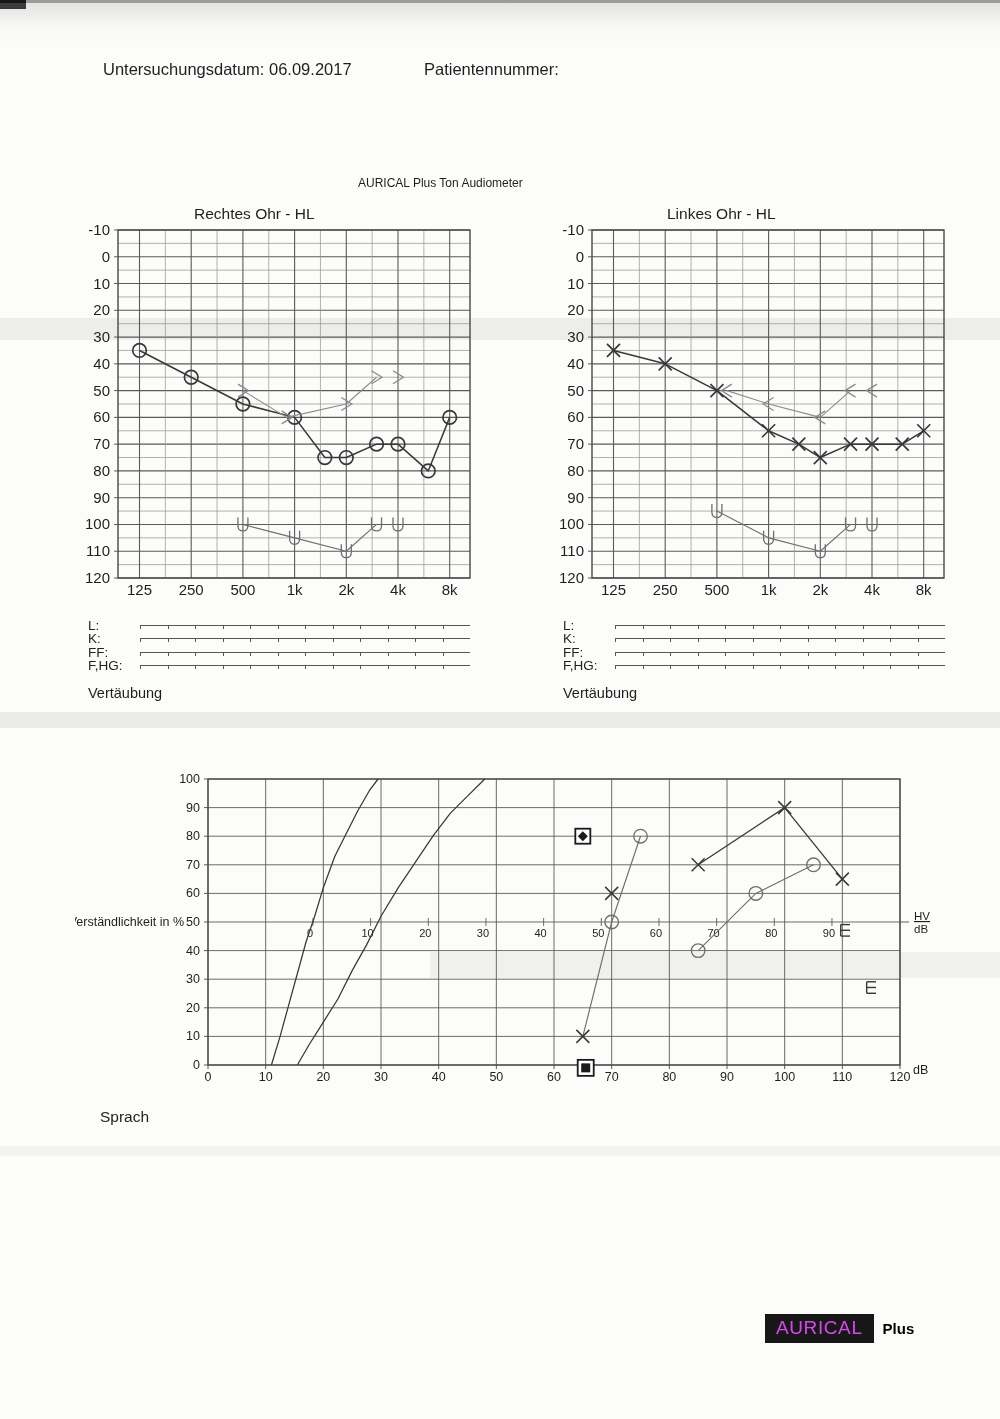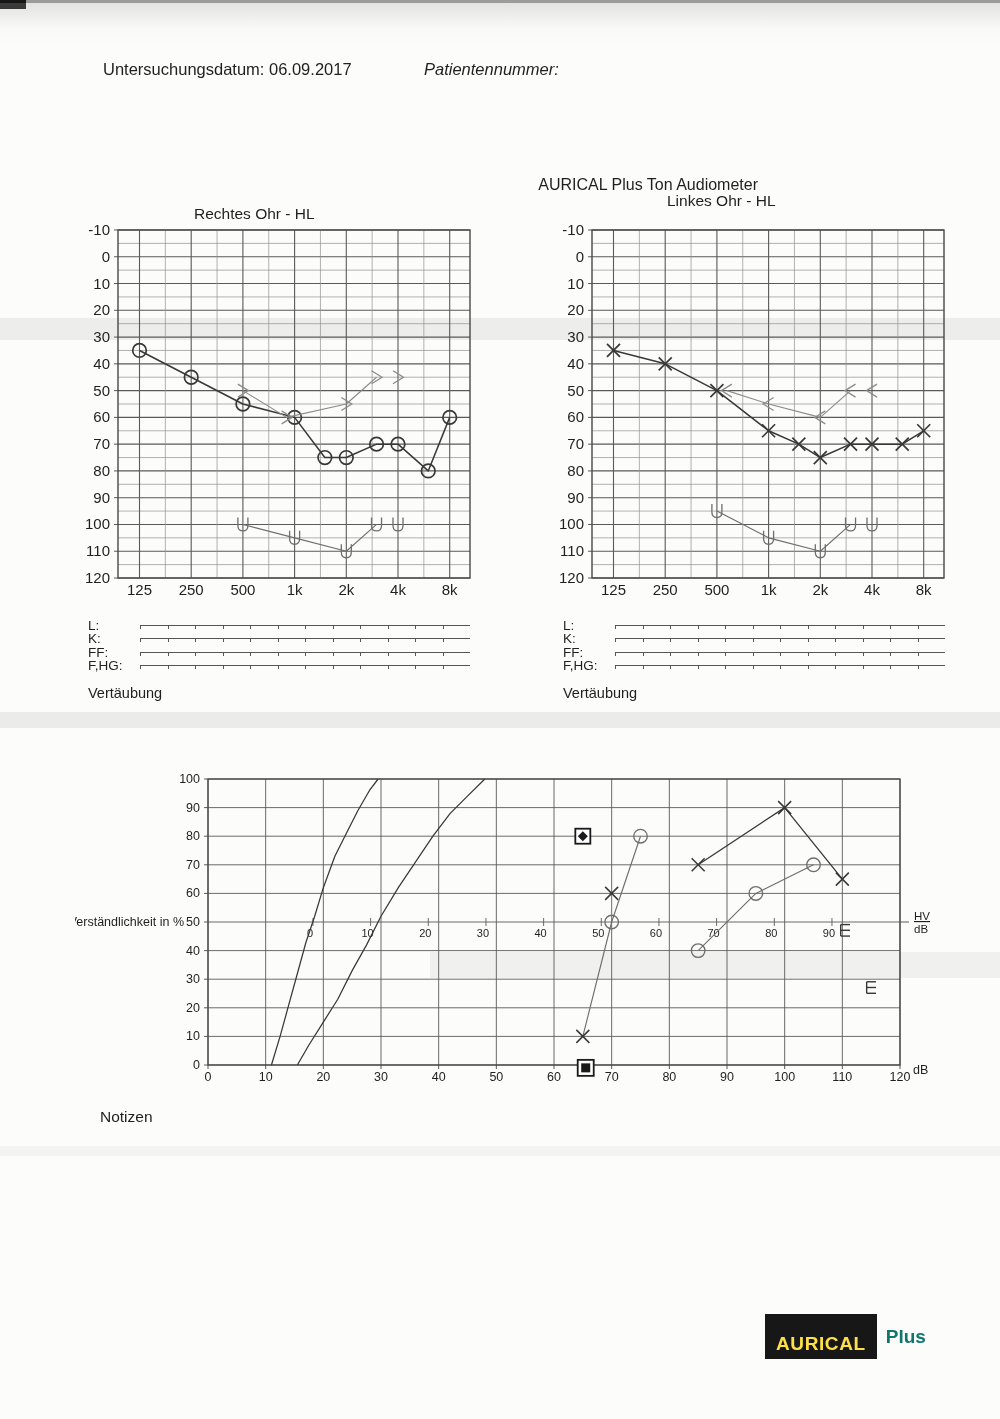"Patientennummer:" div.abs { font-style: italic -> none }
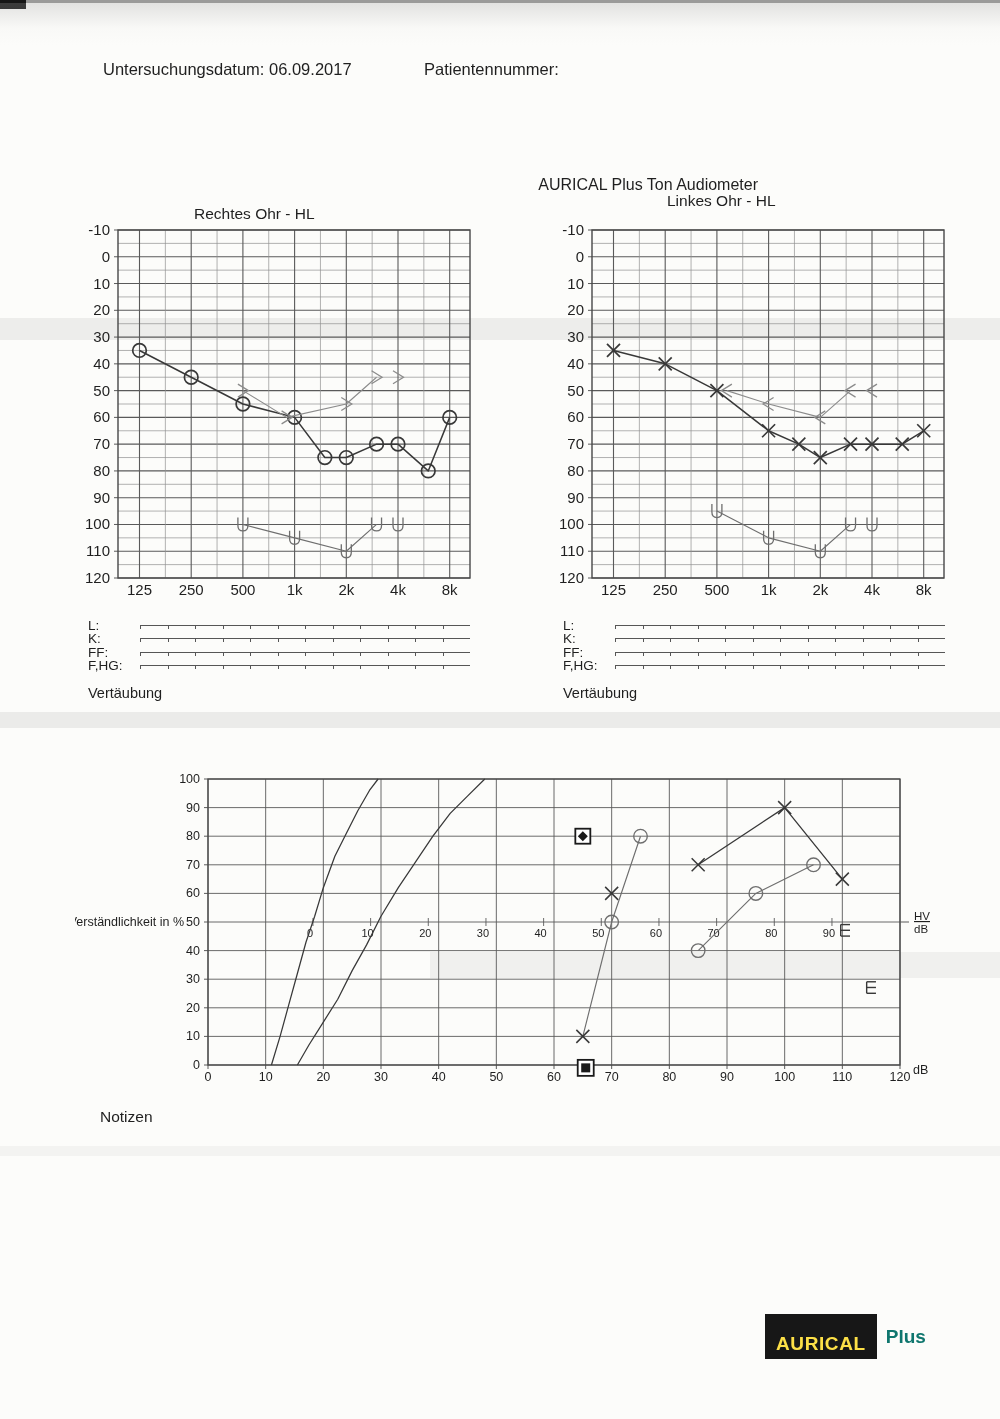"AURICAL Plus Ton Audiometer" .section-title { font-size: 16px -> 12px; text-align: right -> left }
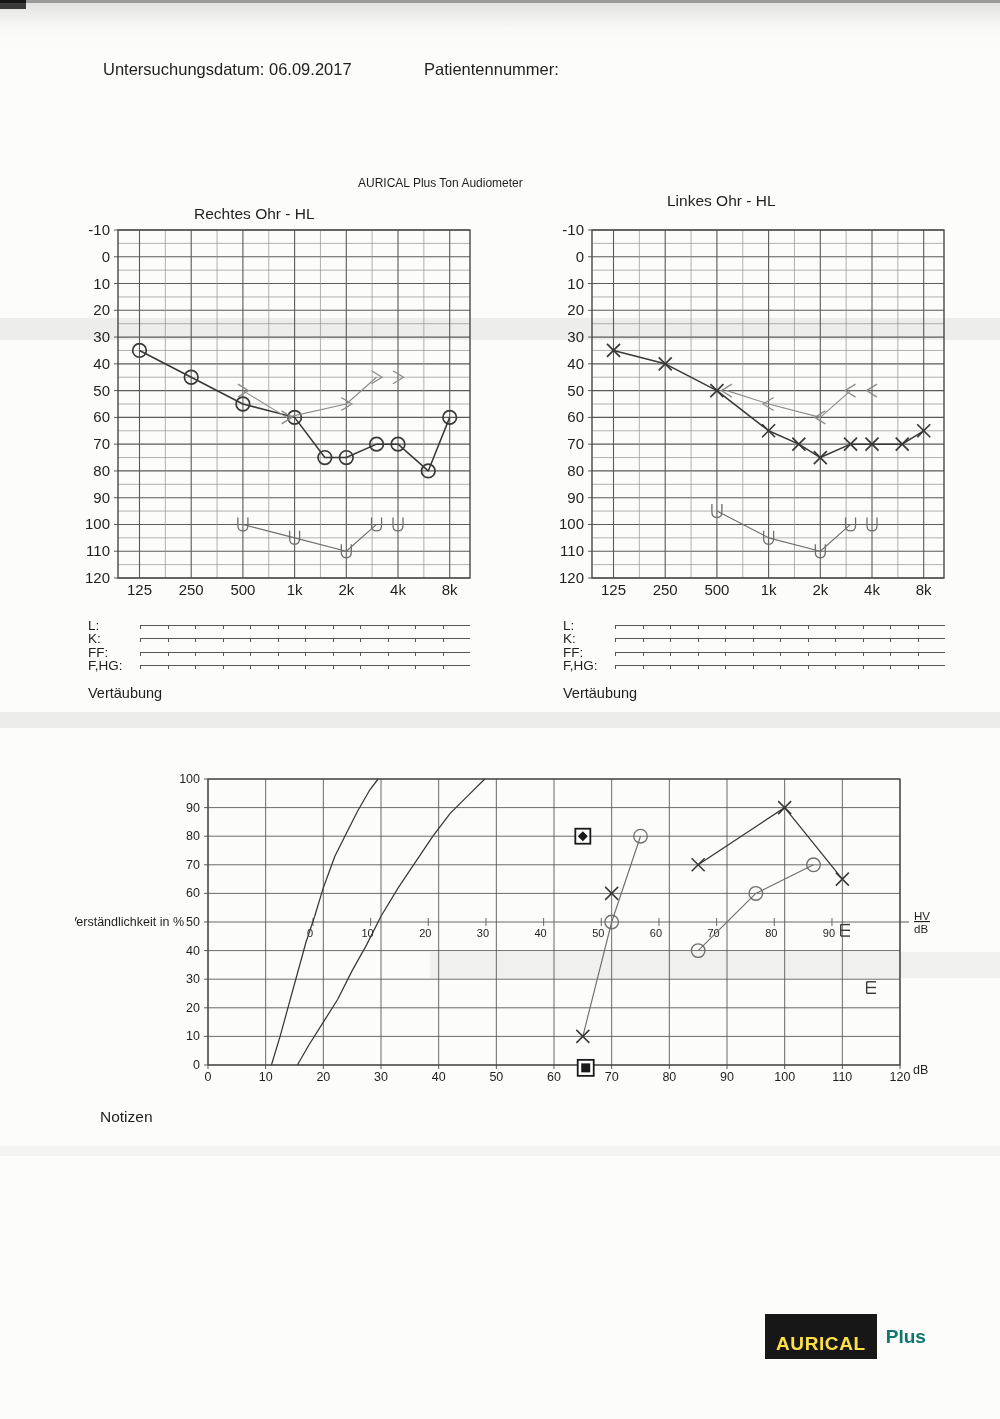"Linkes Ohr - HL" div.abs { top: 192px -> 205px }
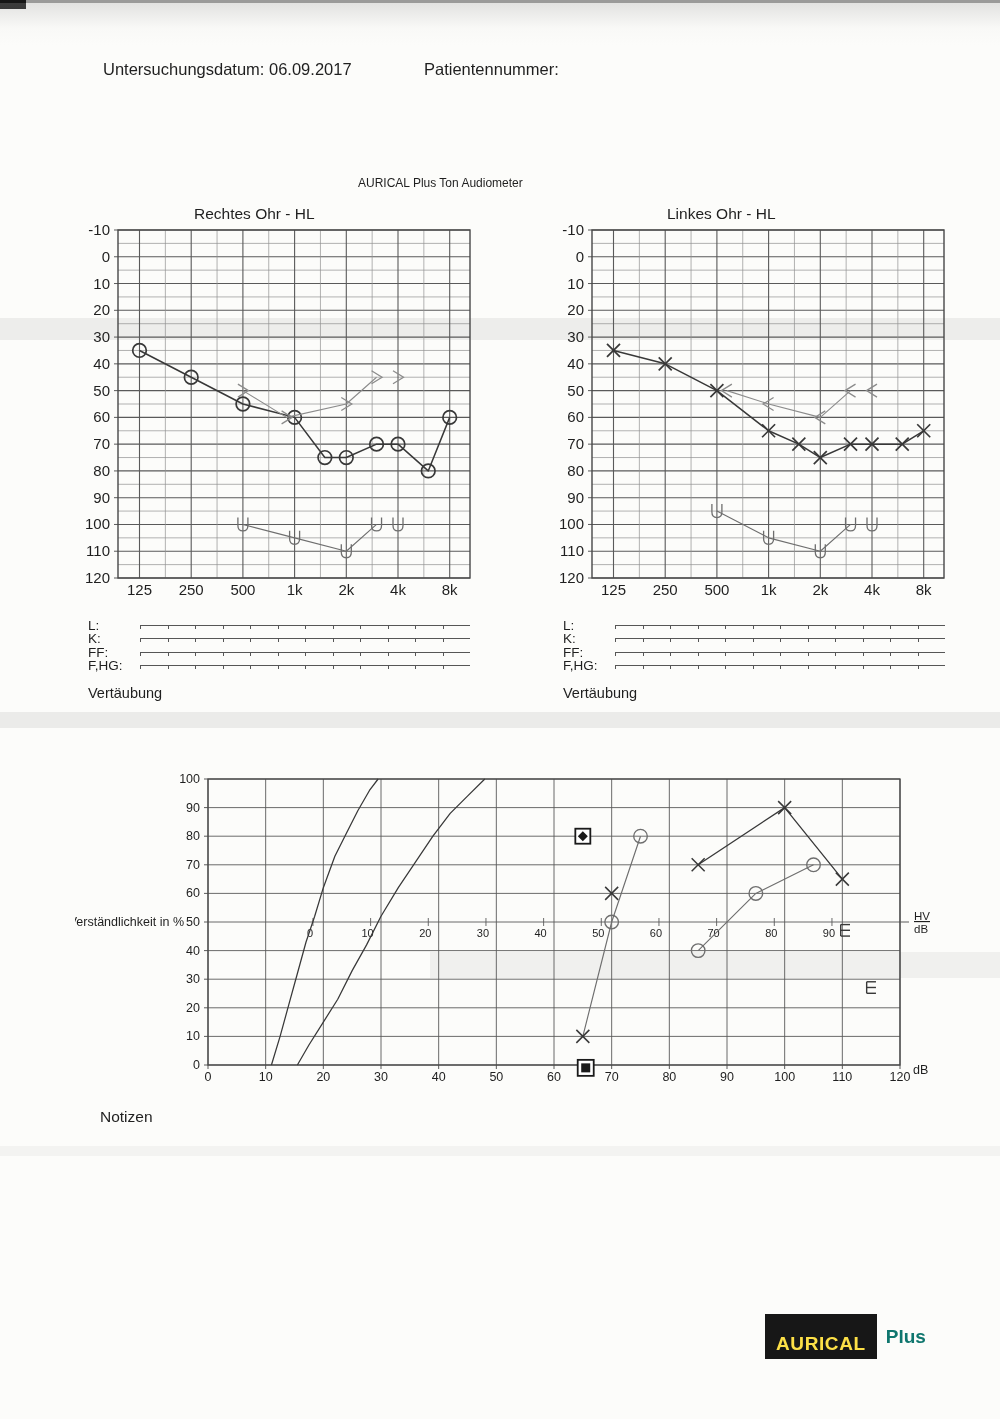"Notizen" div.abs { text: Notizen -> Sprach }
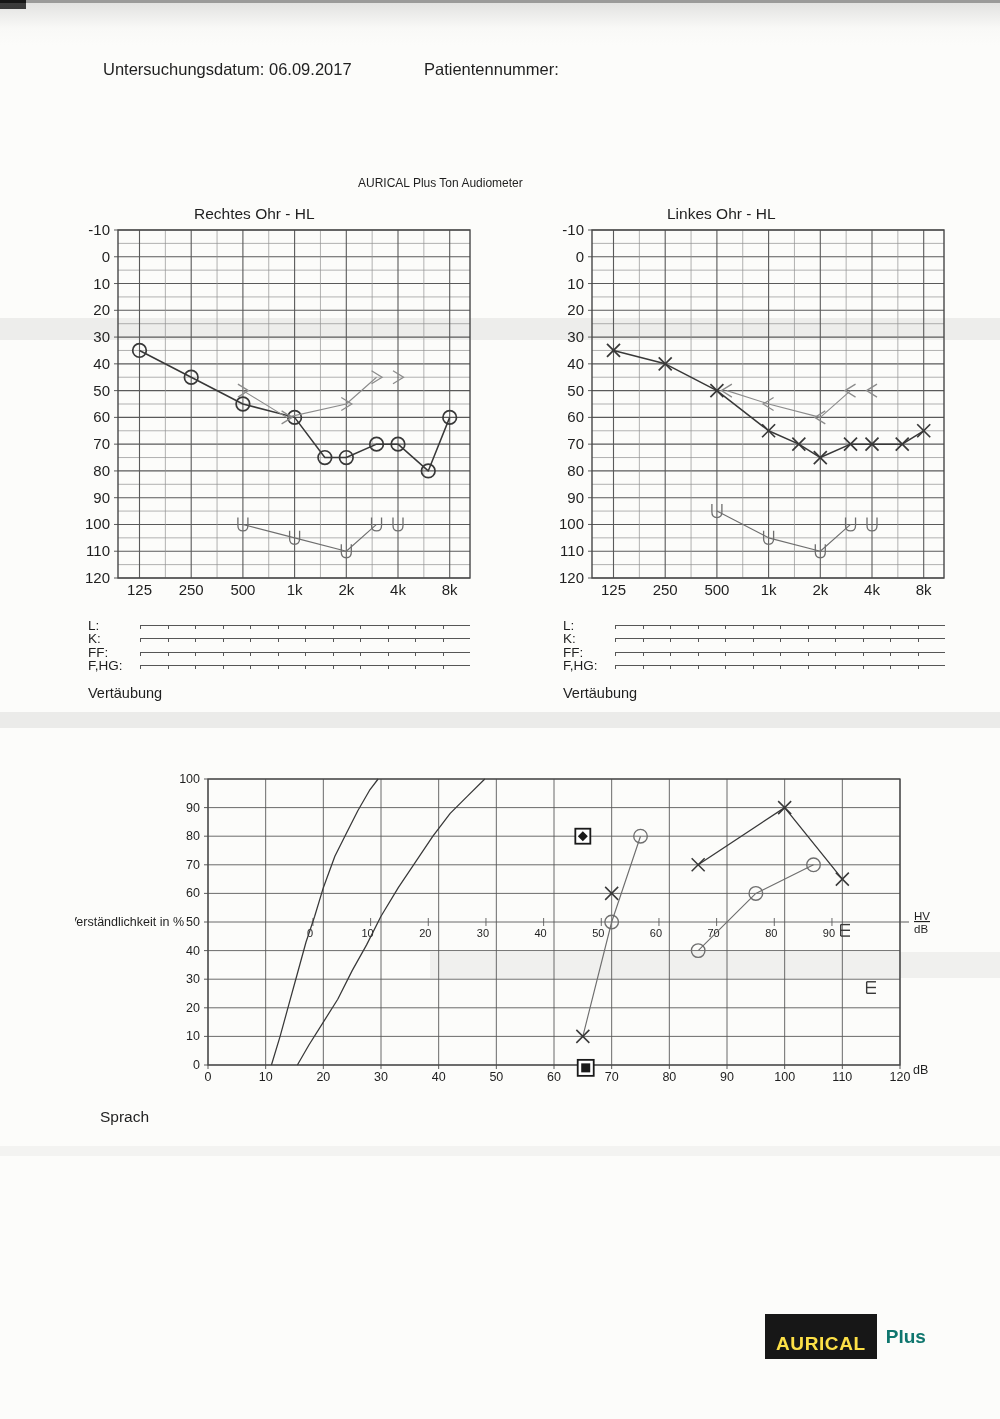"AURICAL" .logo-box { color: #fde047 -> #d946ef; font-weight: bold -> normal; padding: 19px 11px 4px 11px -> 3px 11px 4px 11px }
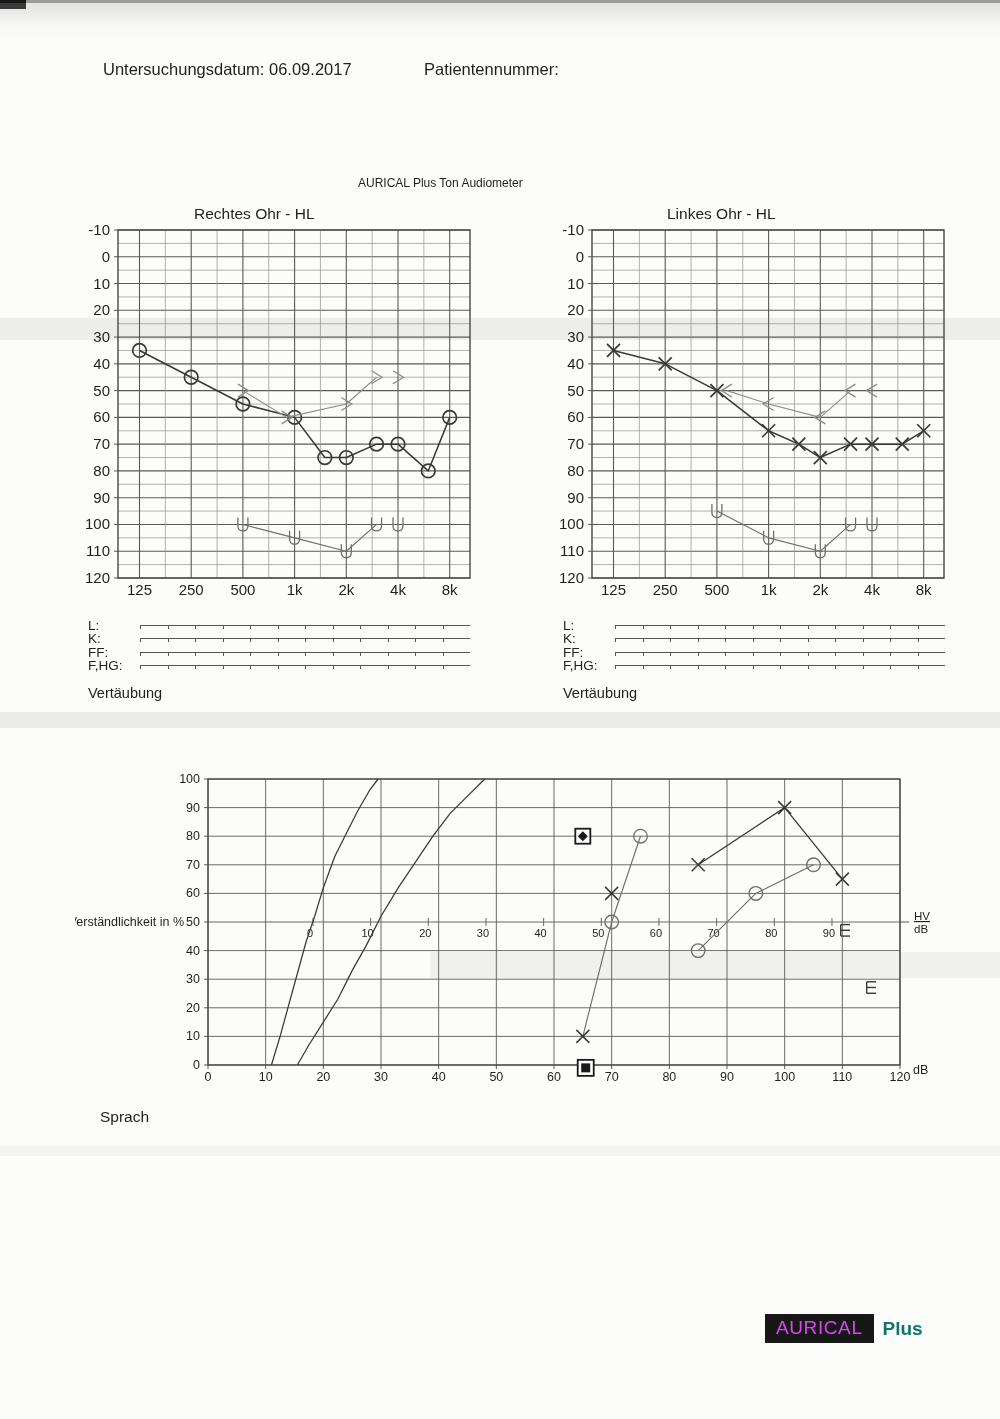"Plus" .logo-suffix { color: #0f766e -> #000000; font-size: 19px -> 15px }
